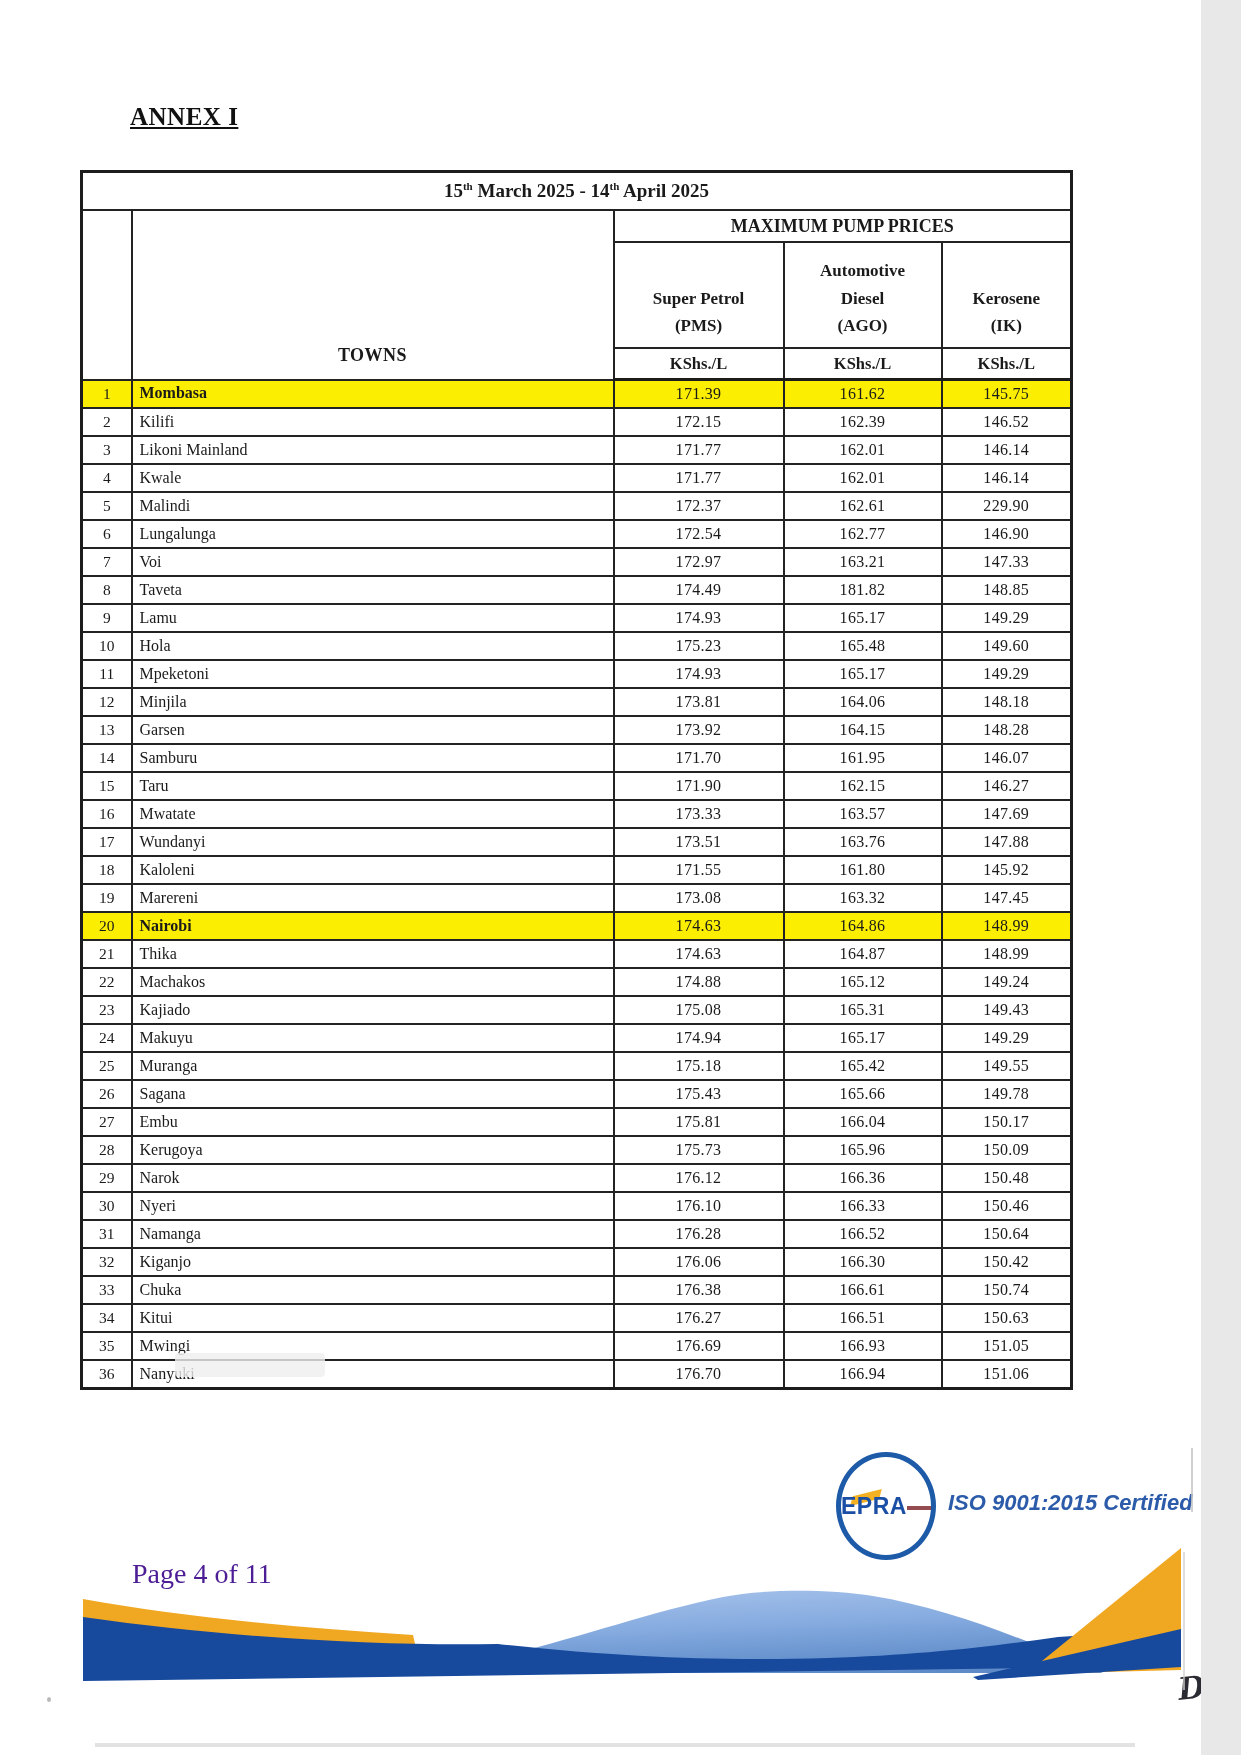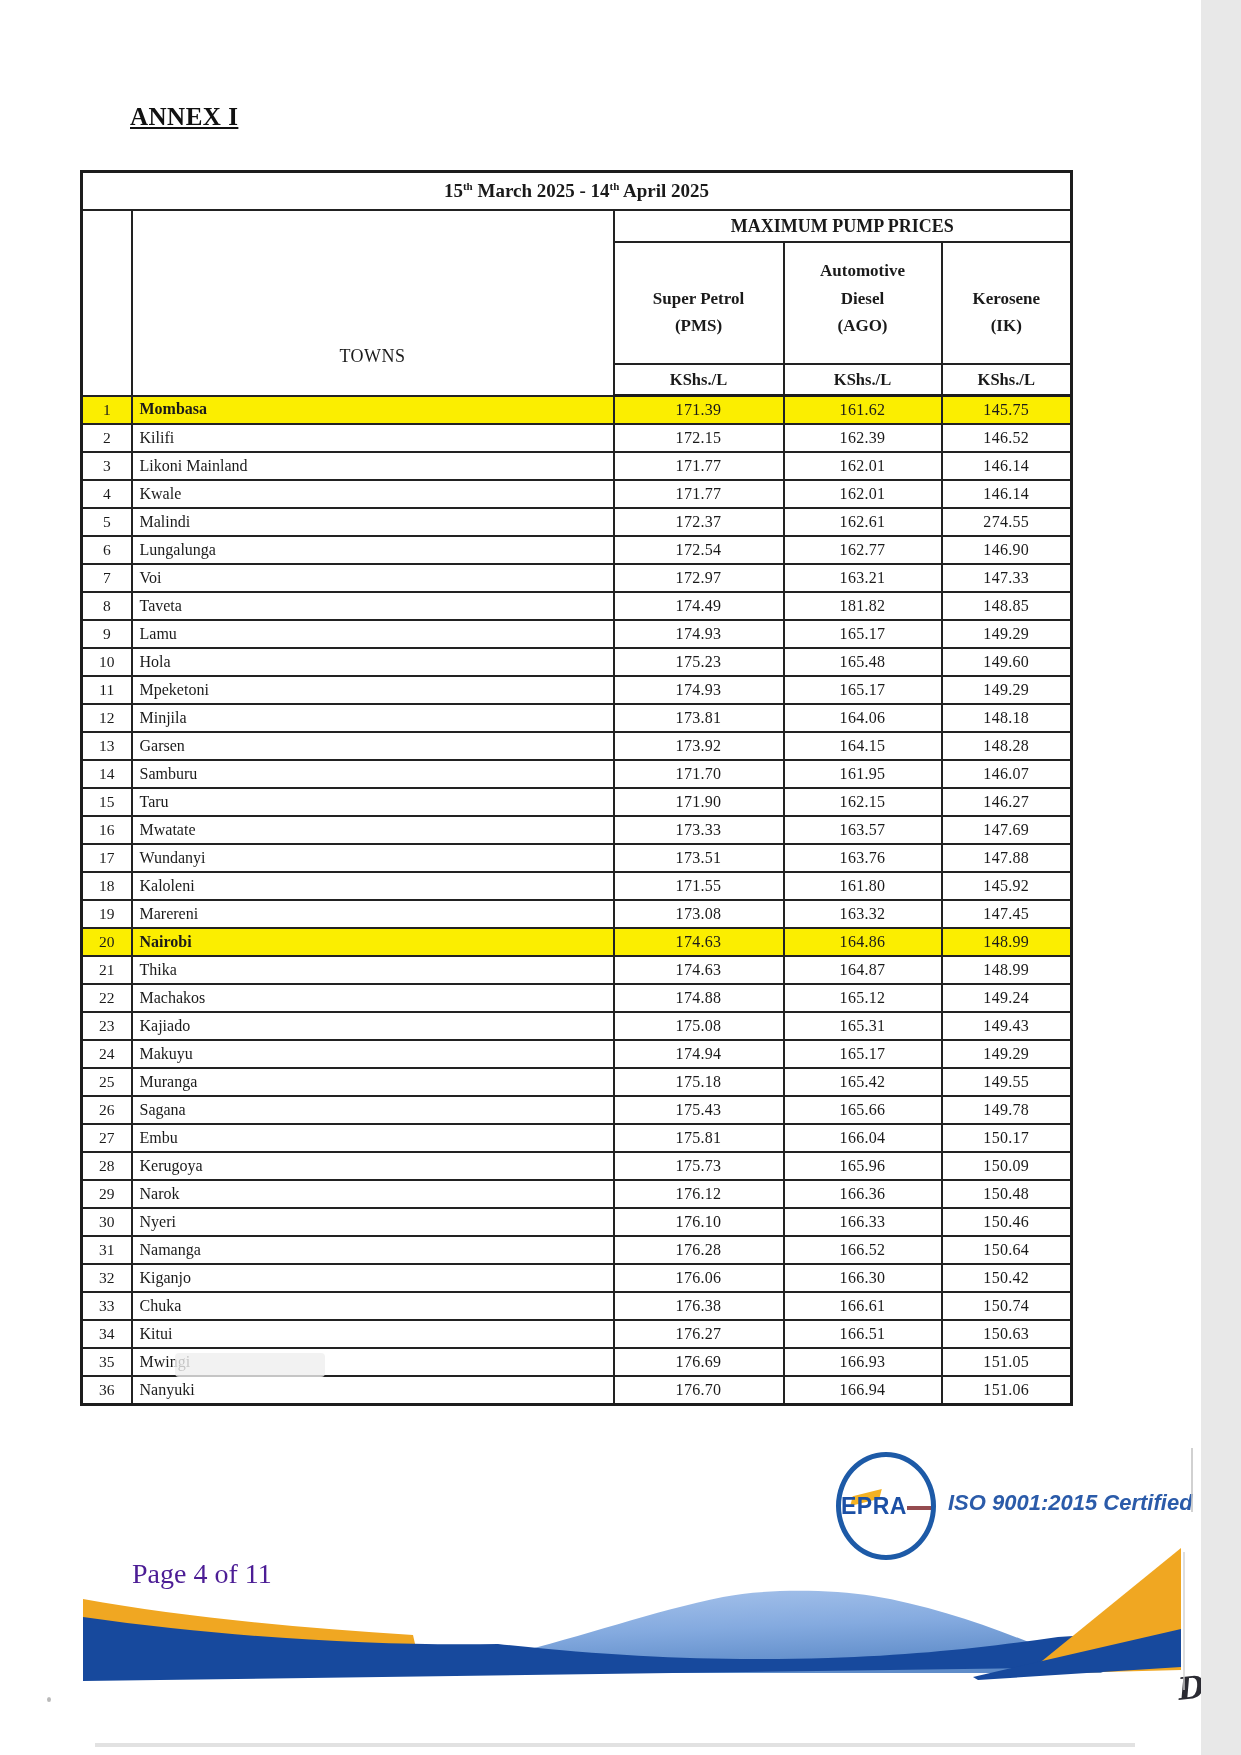"Automotive" td.fuel-cell { padding-bottom: 24px -> 8px }
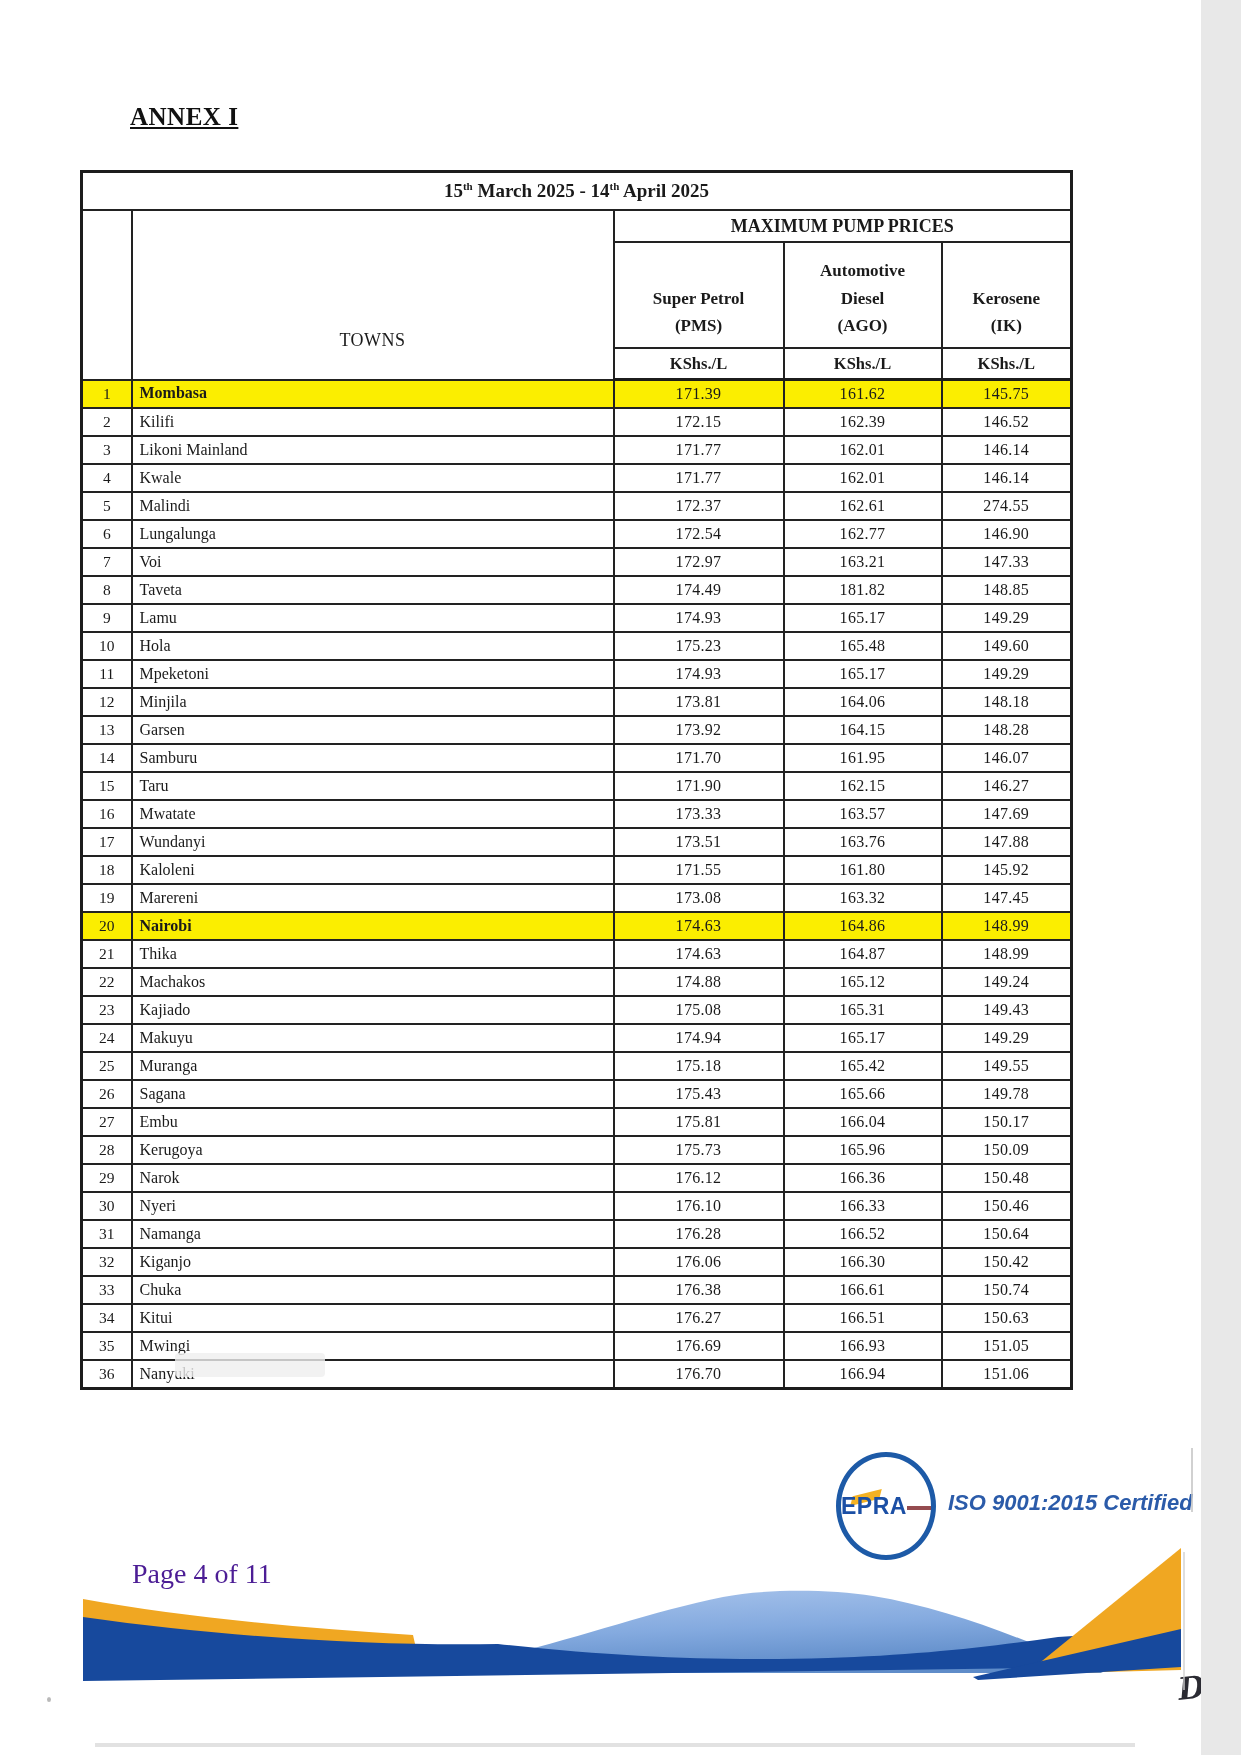"TOWNS" td.towns-cell { font-weight: normal -> bold; padding-bottom: 29px -> 14px }
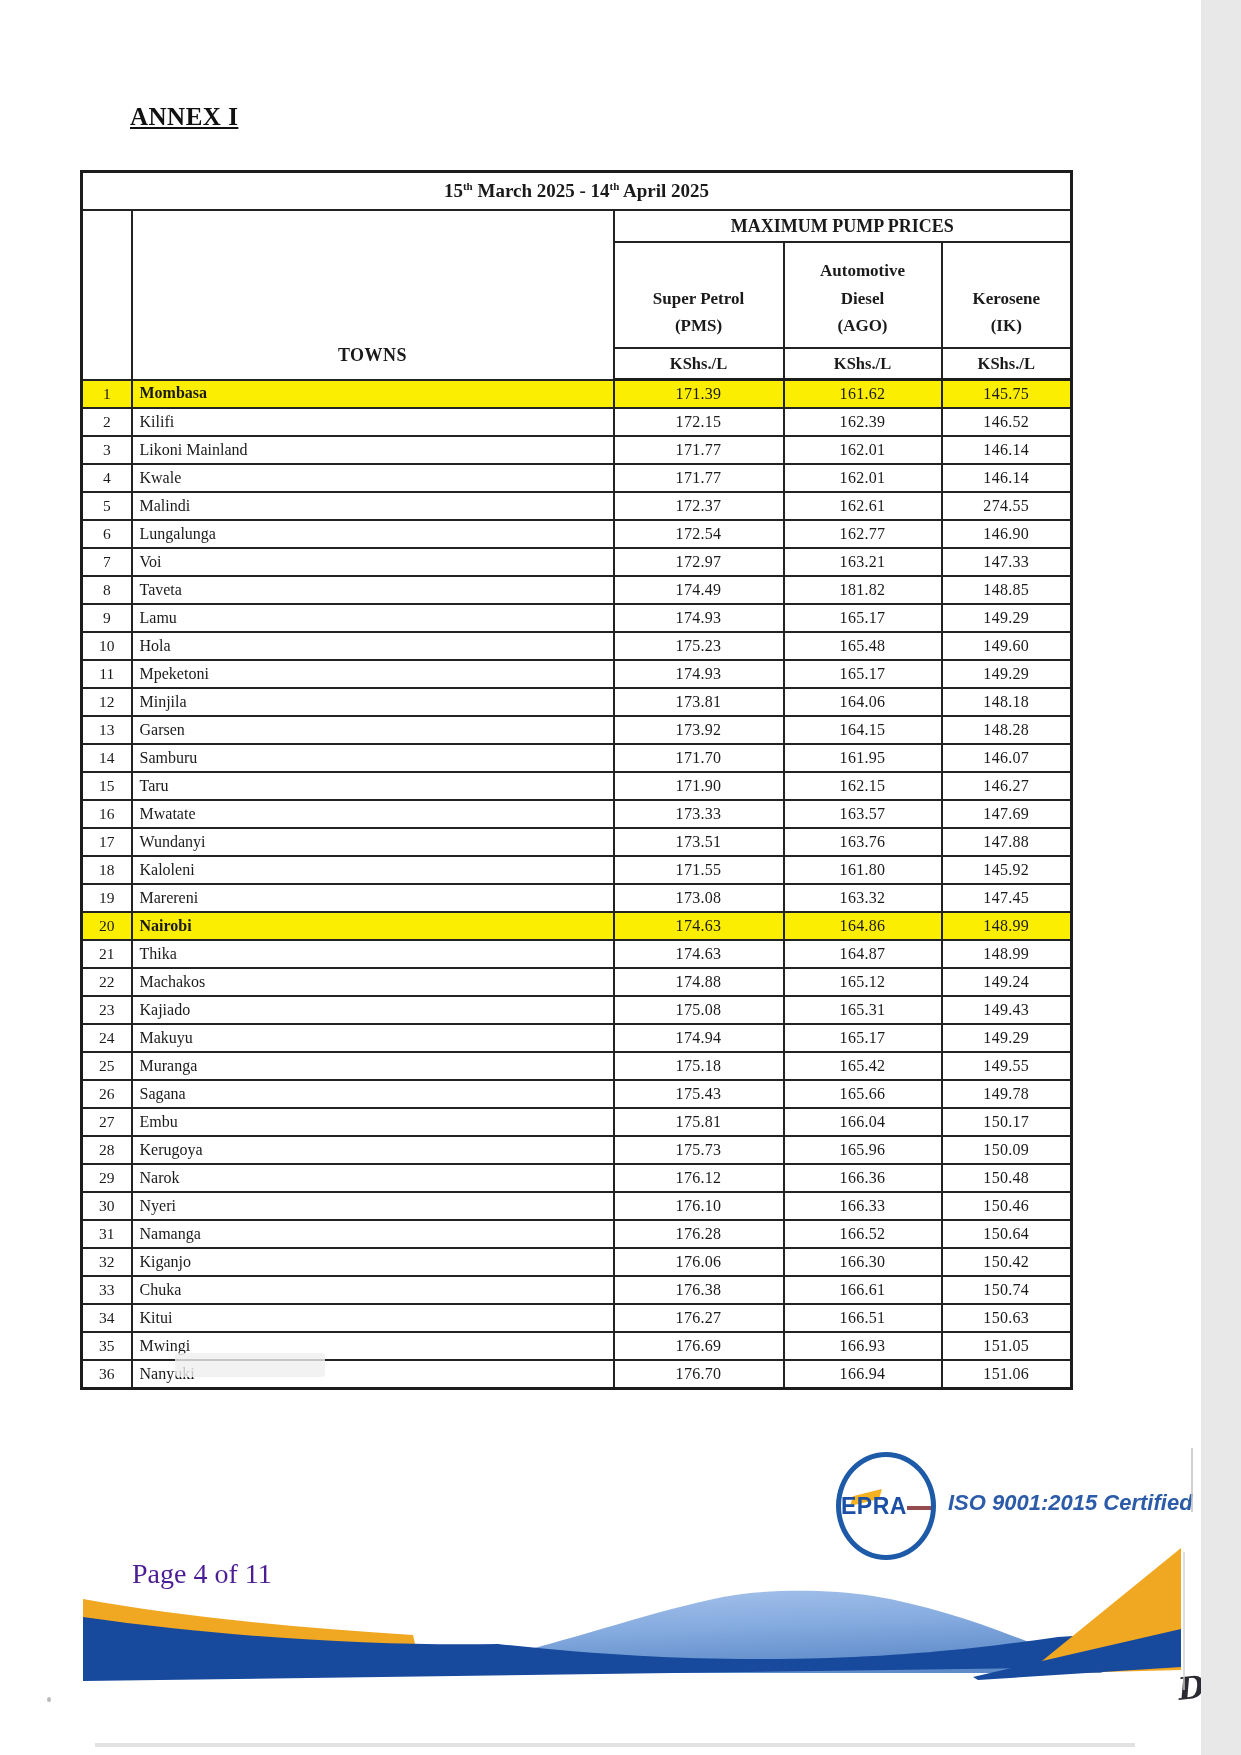"274.55" td.c-num { text: 274.55 -> 229.90 }
